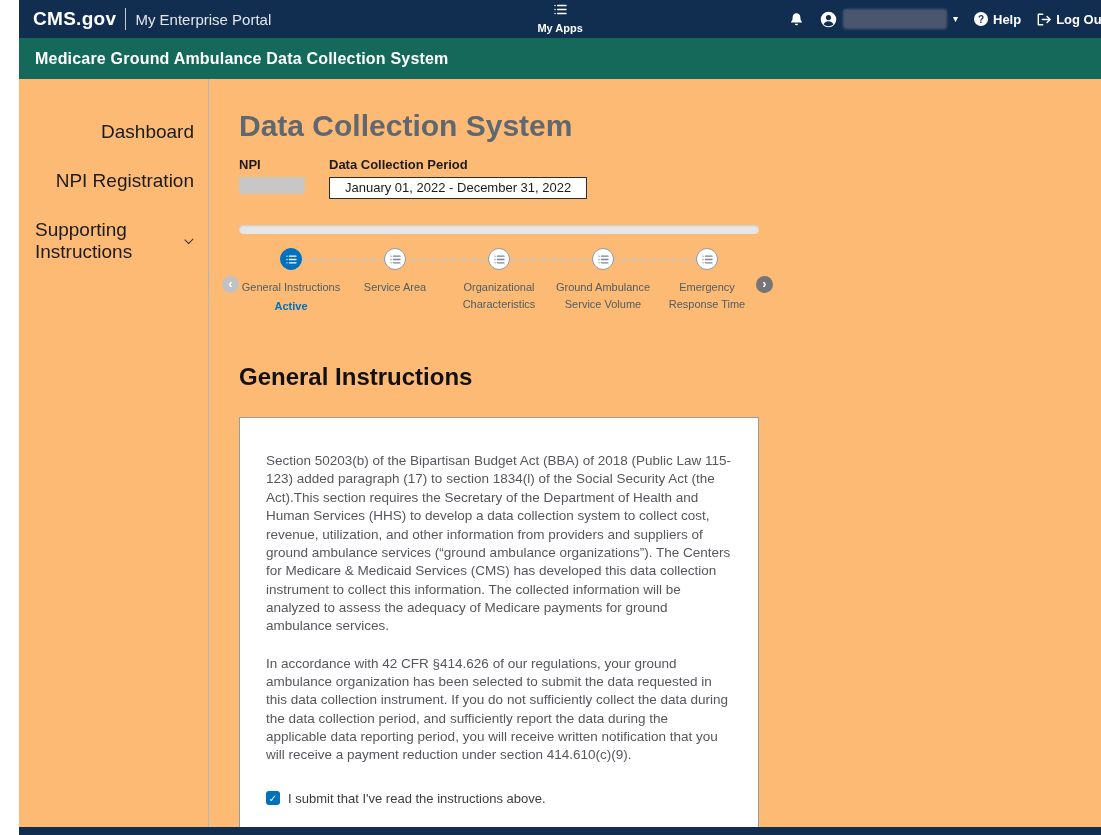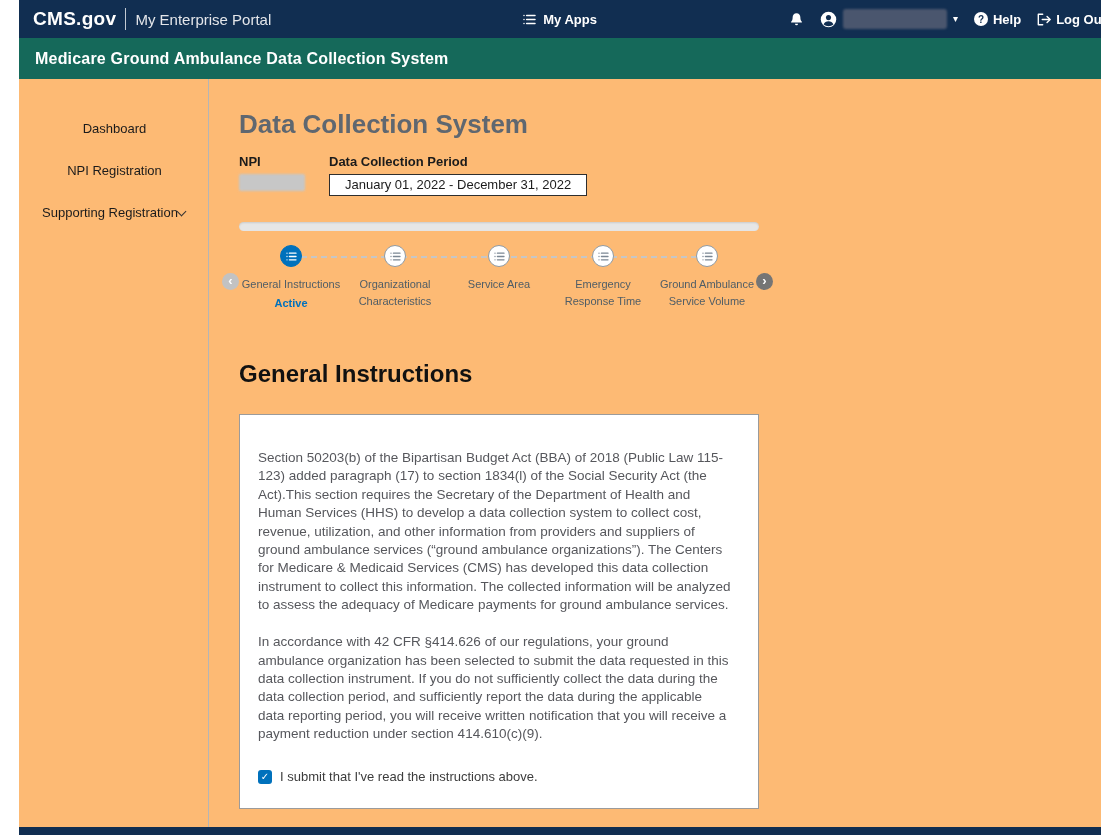"My Apps" .apps-group { flex-direction: none -> column; font-size: 13px -> 11px }
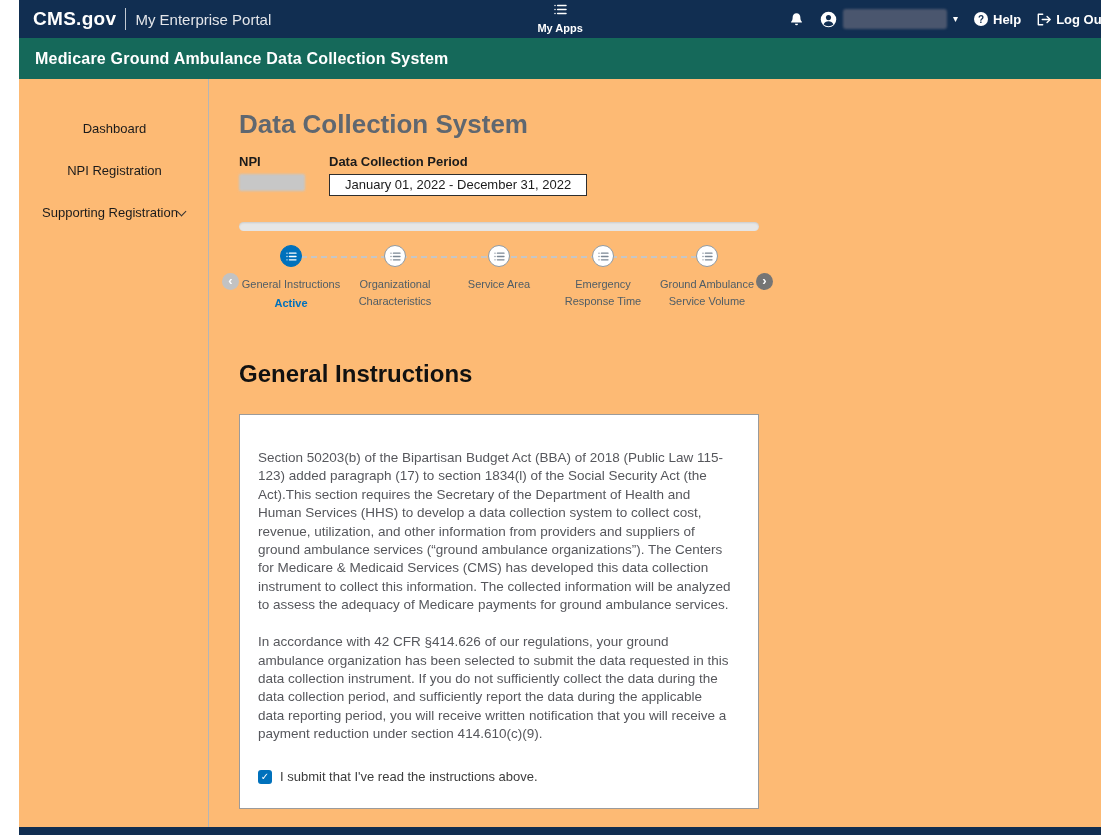"Dashboard" .side-item { font-size: 13px -> 19px; justify-content: center -> flex-end }
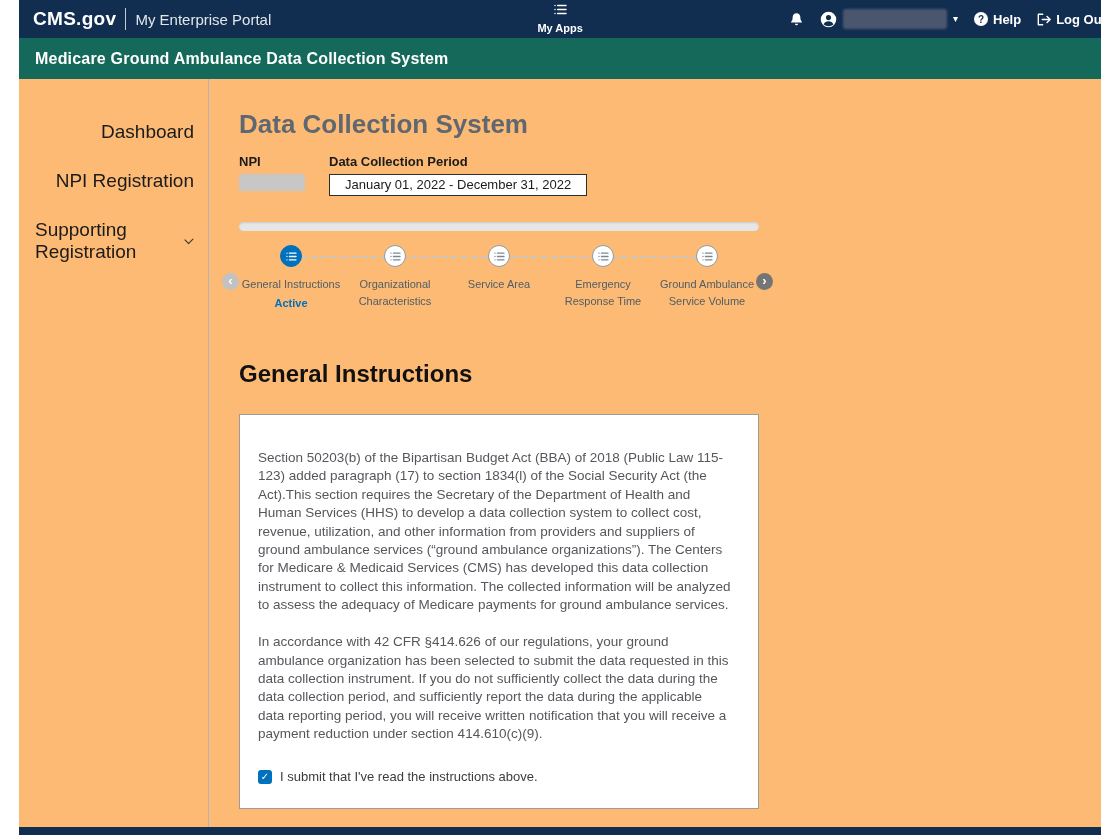"Data Collection System" .page-title { font-size: 26px -> 30px }
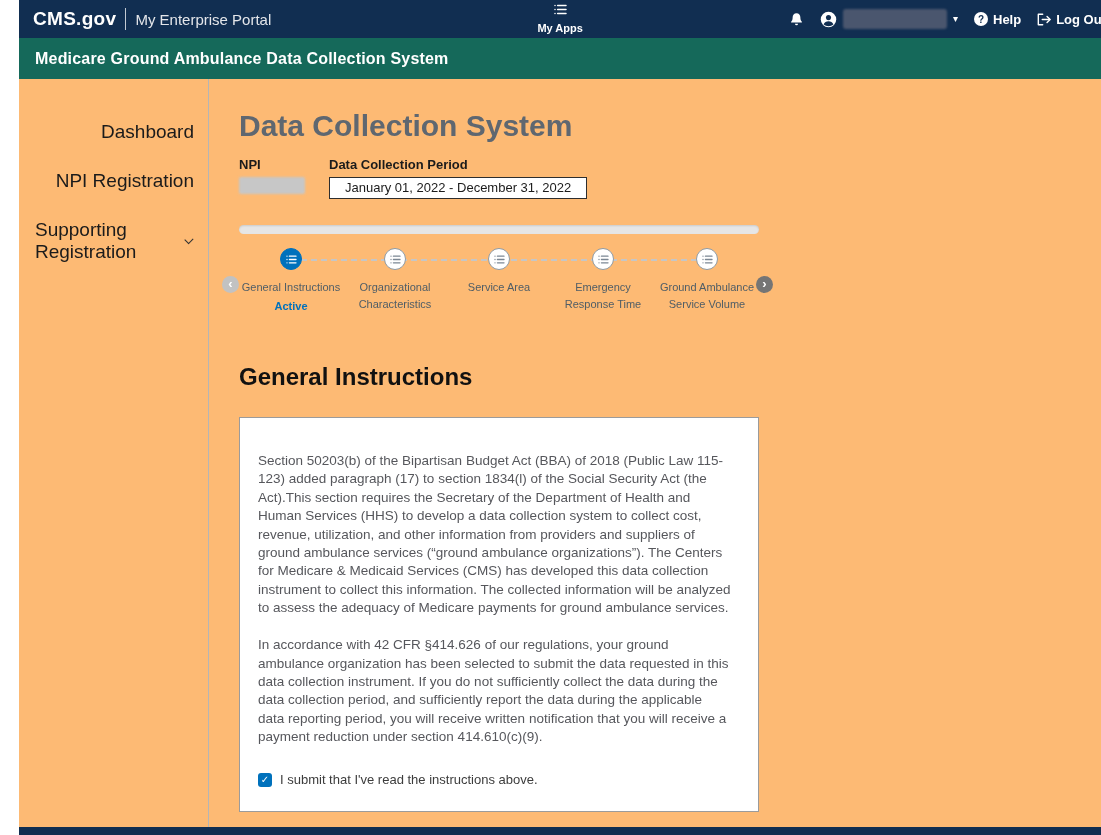"Supporting Registration" span.side-label { text: Registration -> Instructions }
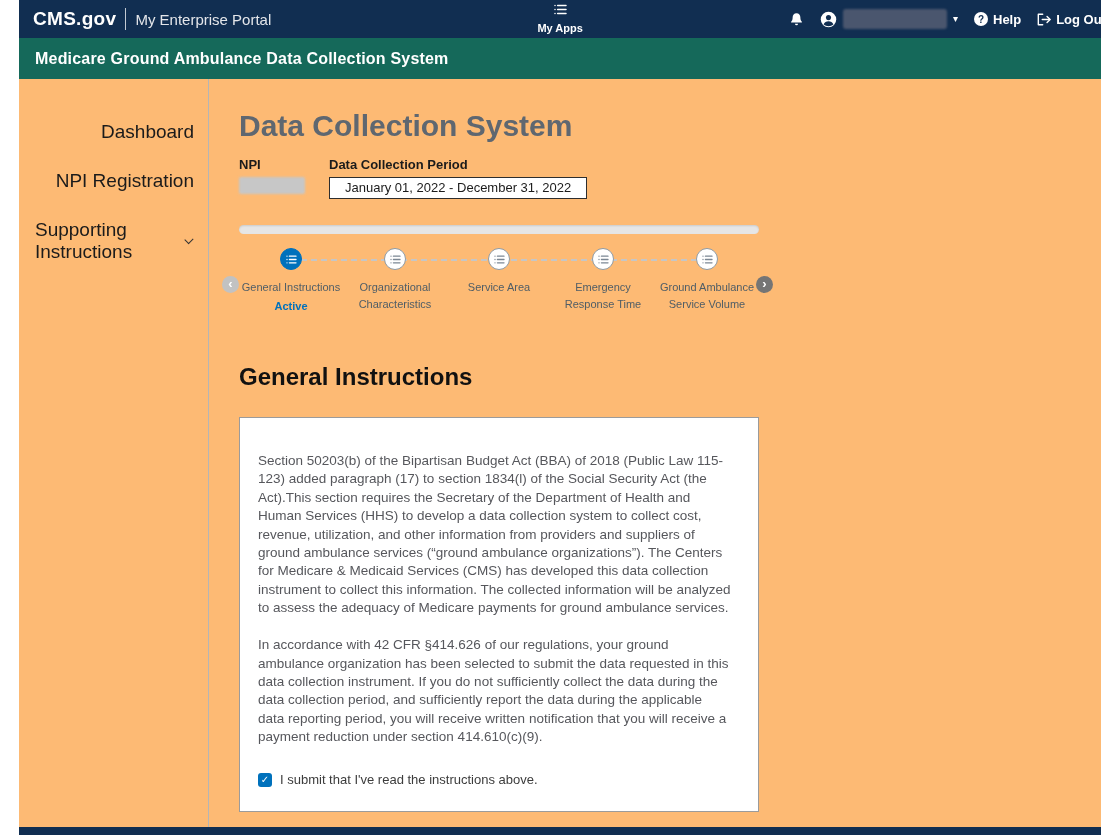"Organizational Characteristics" div.step { order: before "Service Area" -> after "Service Area" }
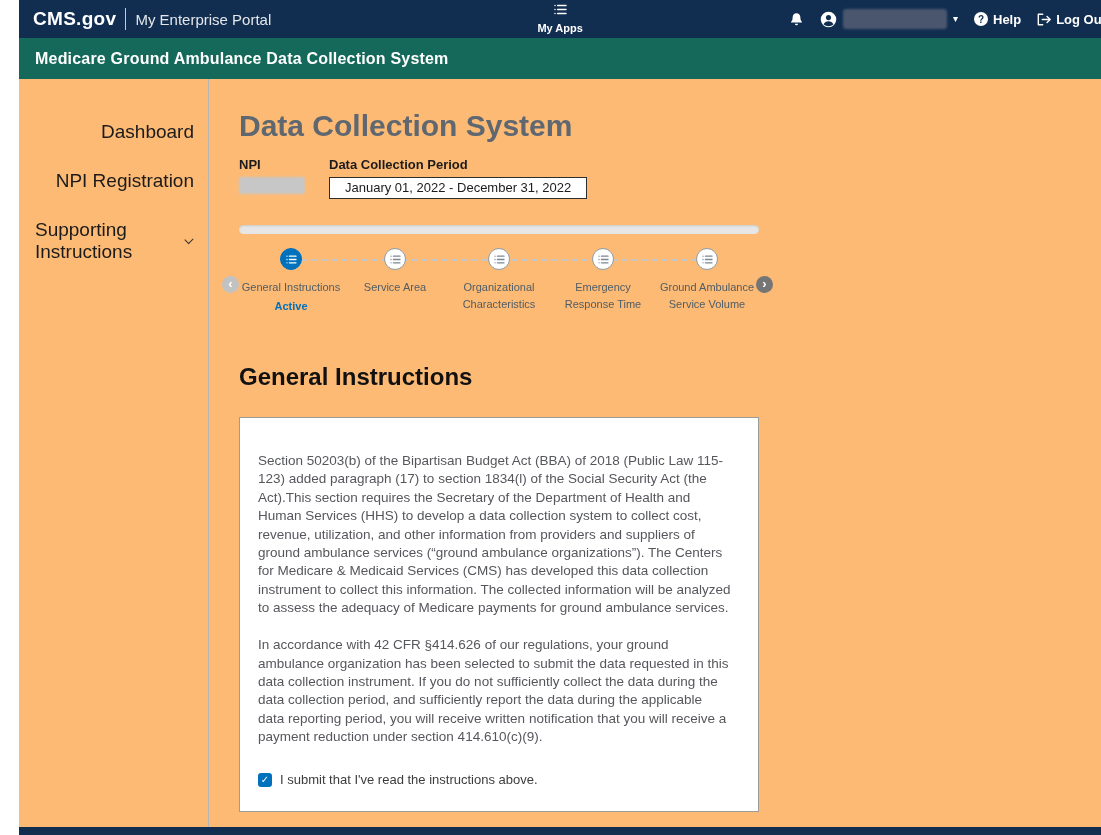"Emergency Response Time" div.step { order: before "Ground Ambulance Service Volume" -> after "Ground Ambulance Service Volume" }
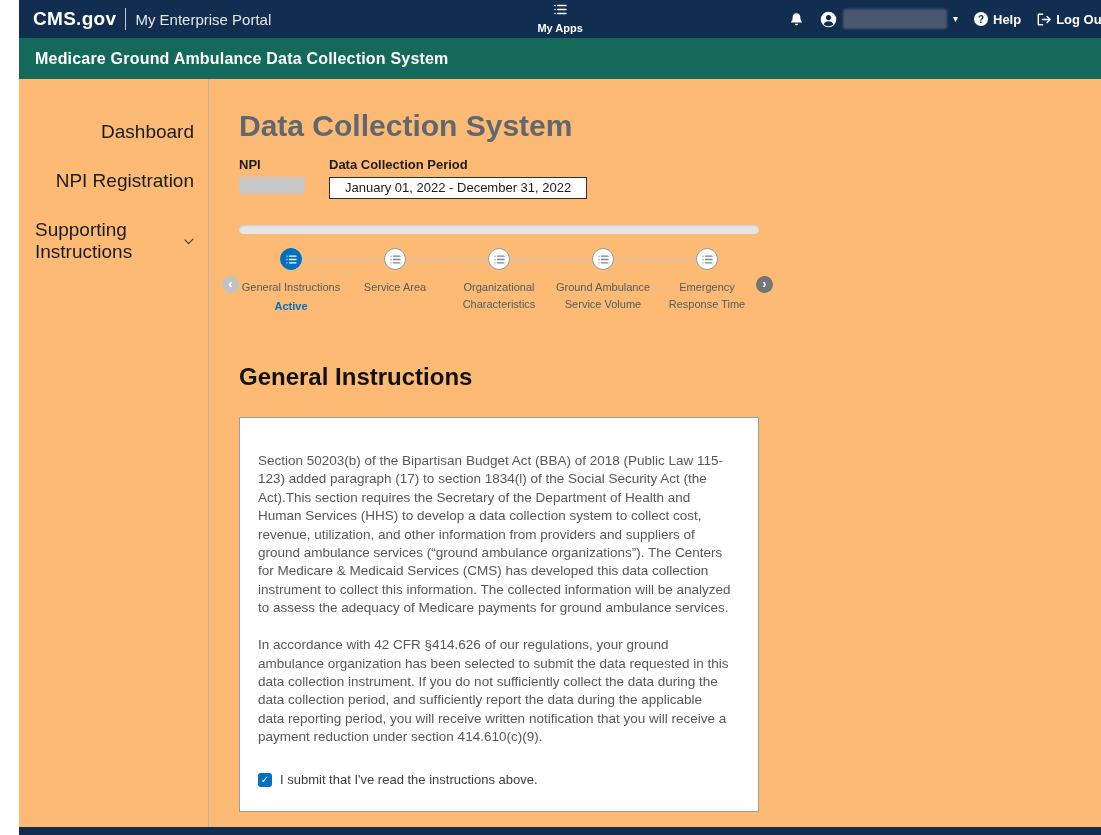"Section 50203(b) of the Bipartisan" .instructions-box { padding: 34px 26px 24px 18px -> 34px 26px 24px 26px }
